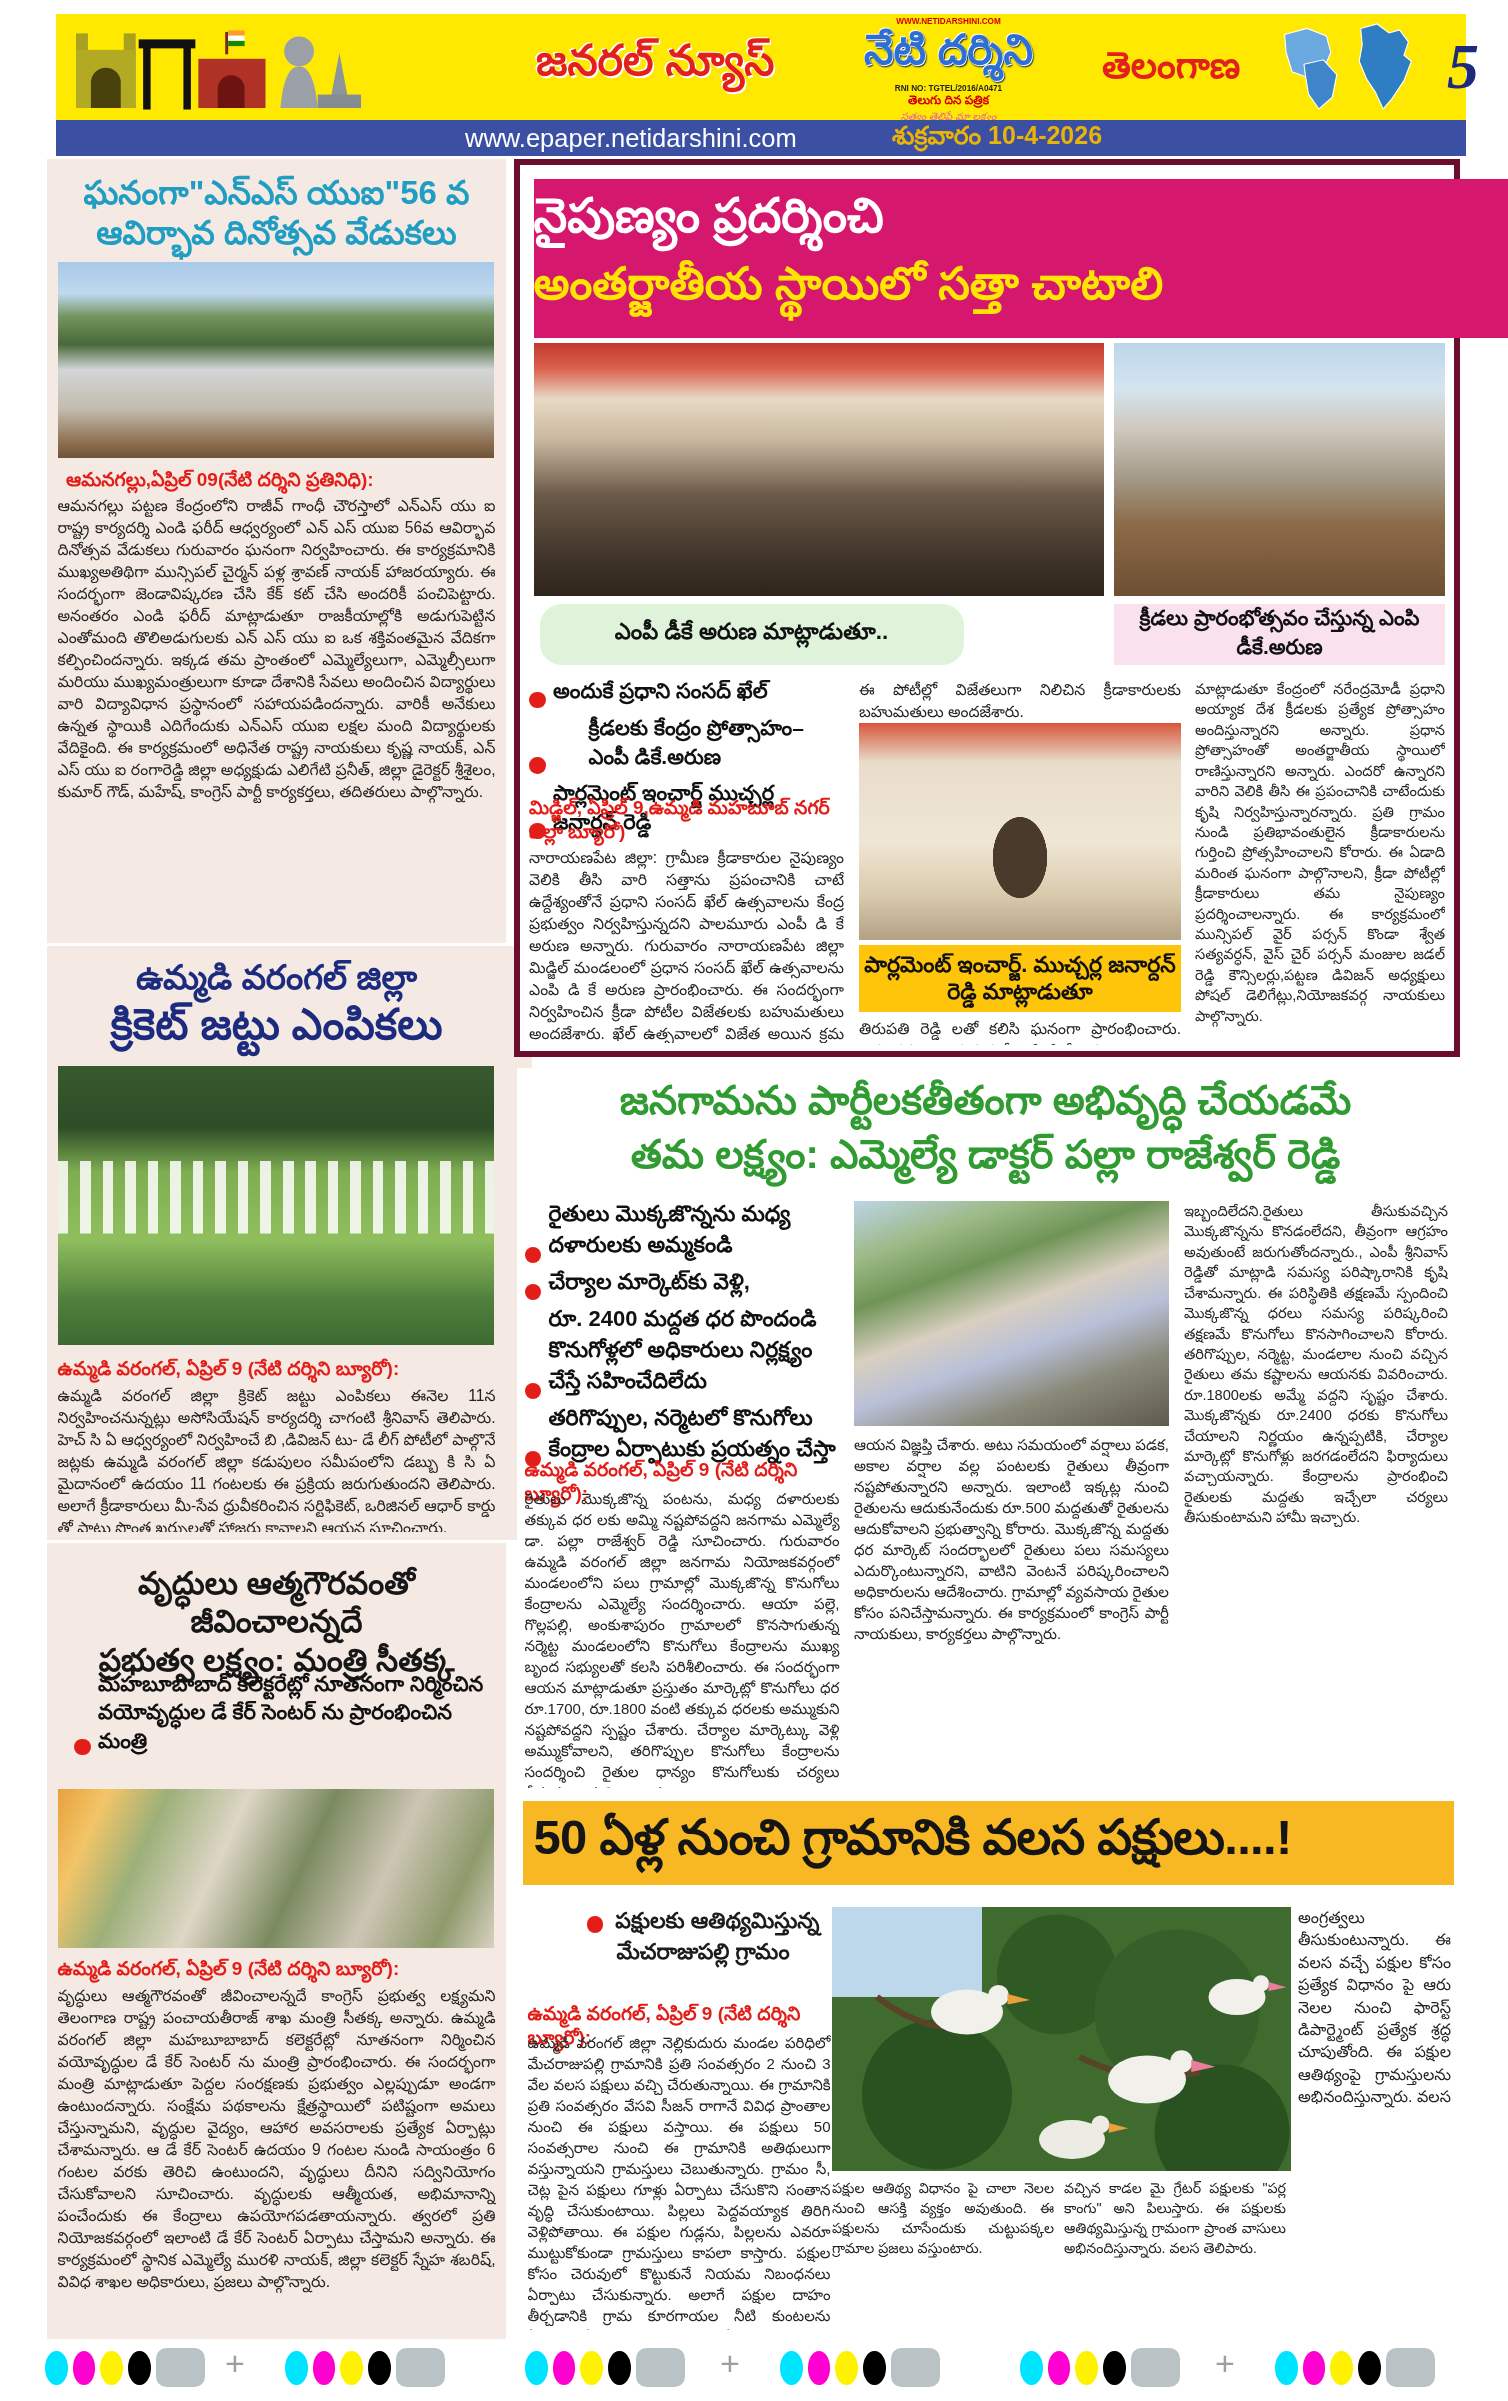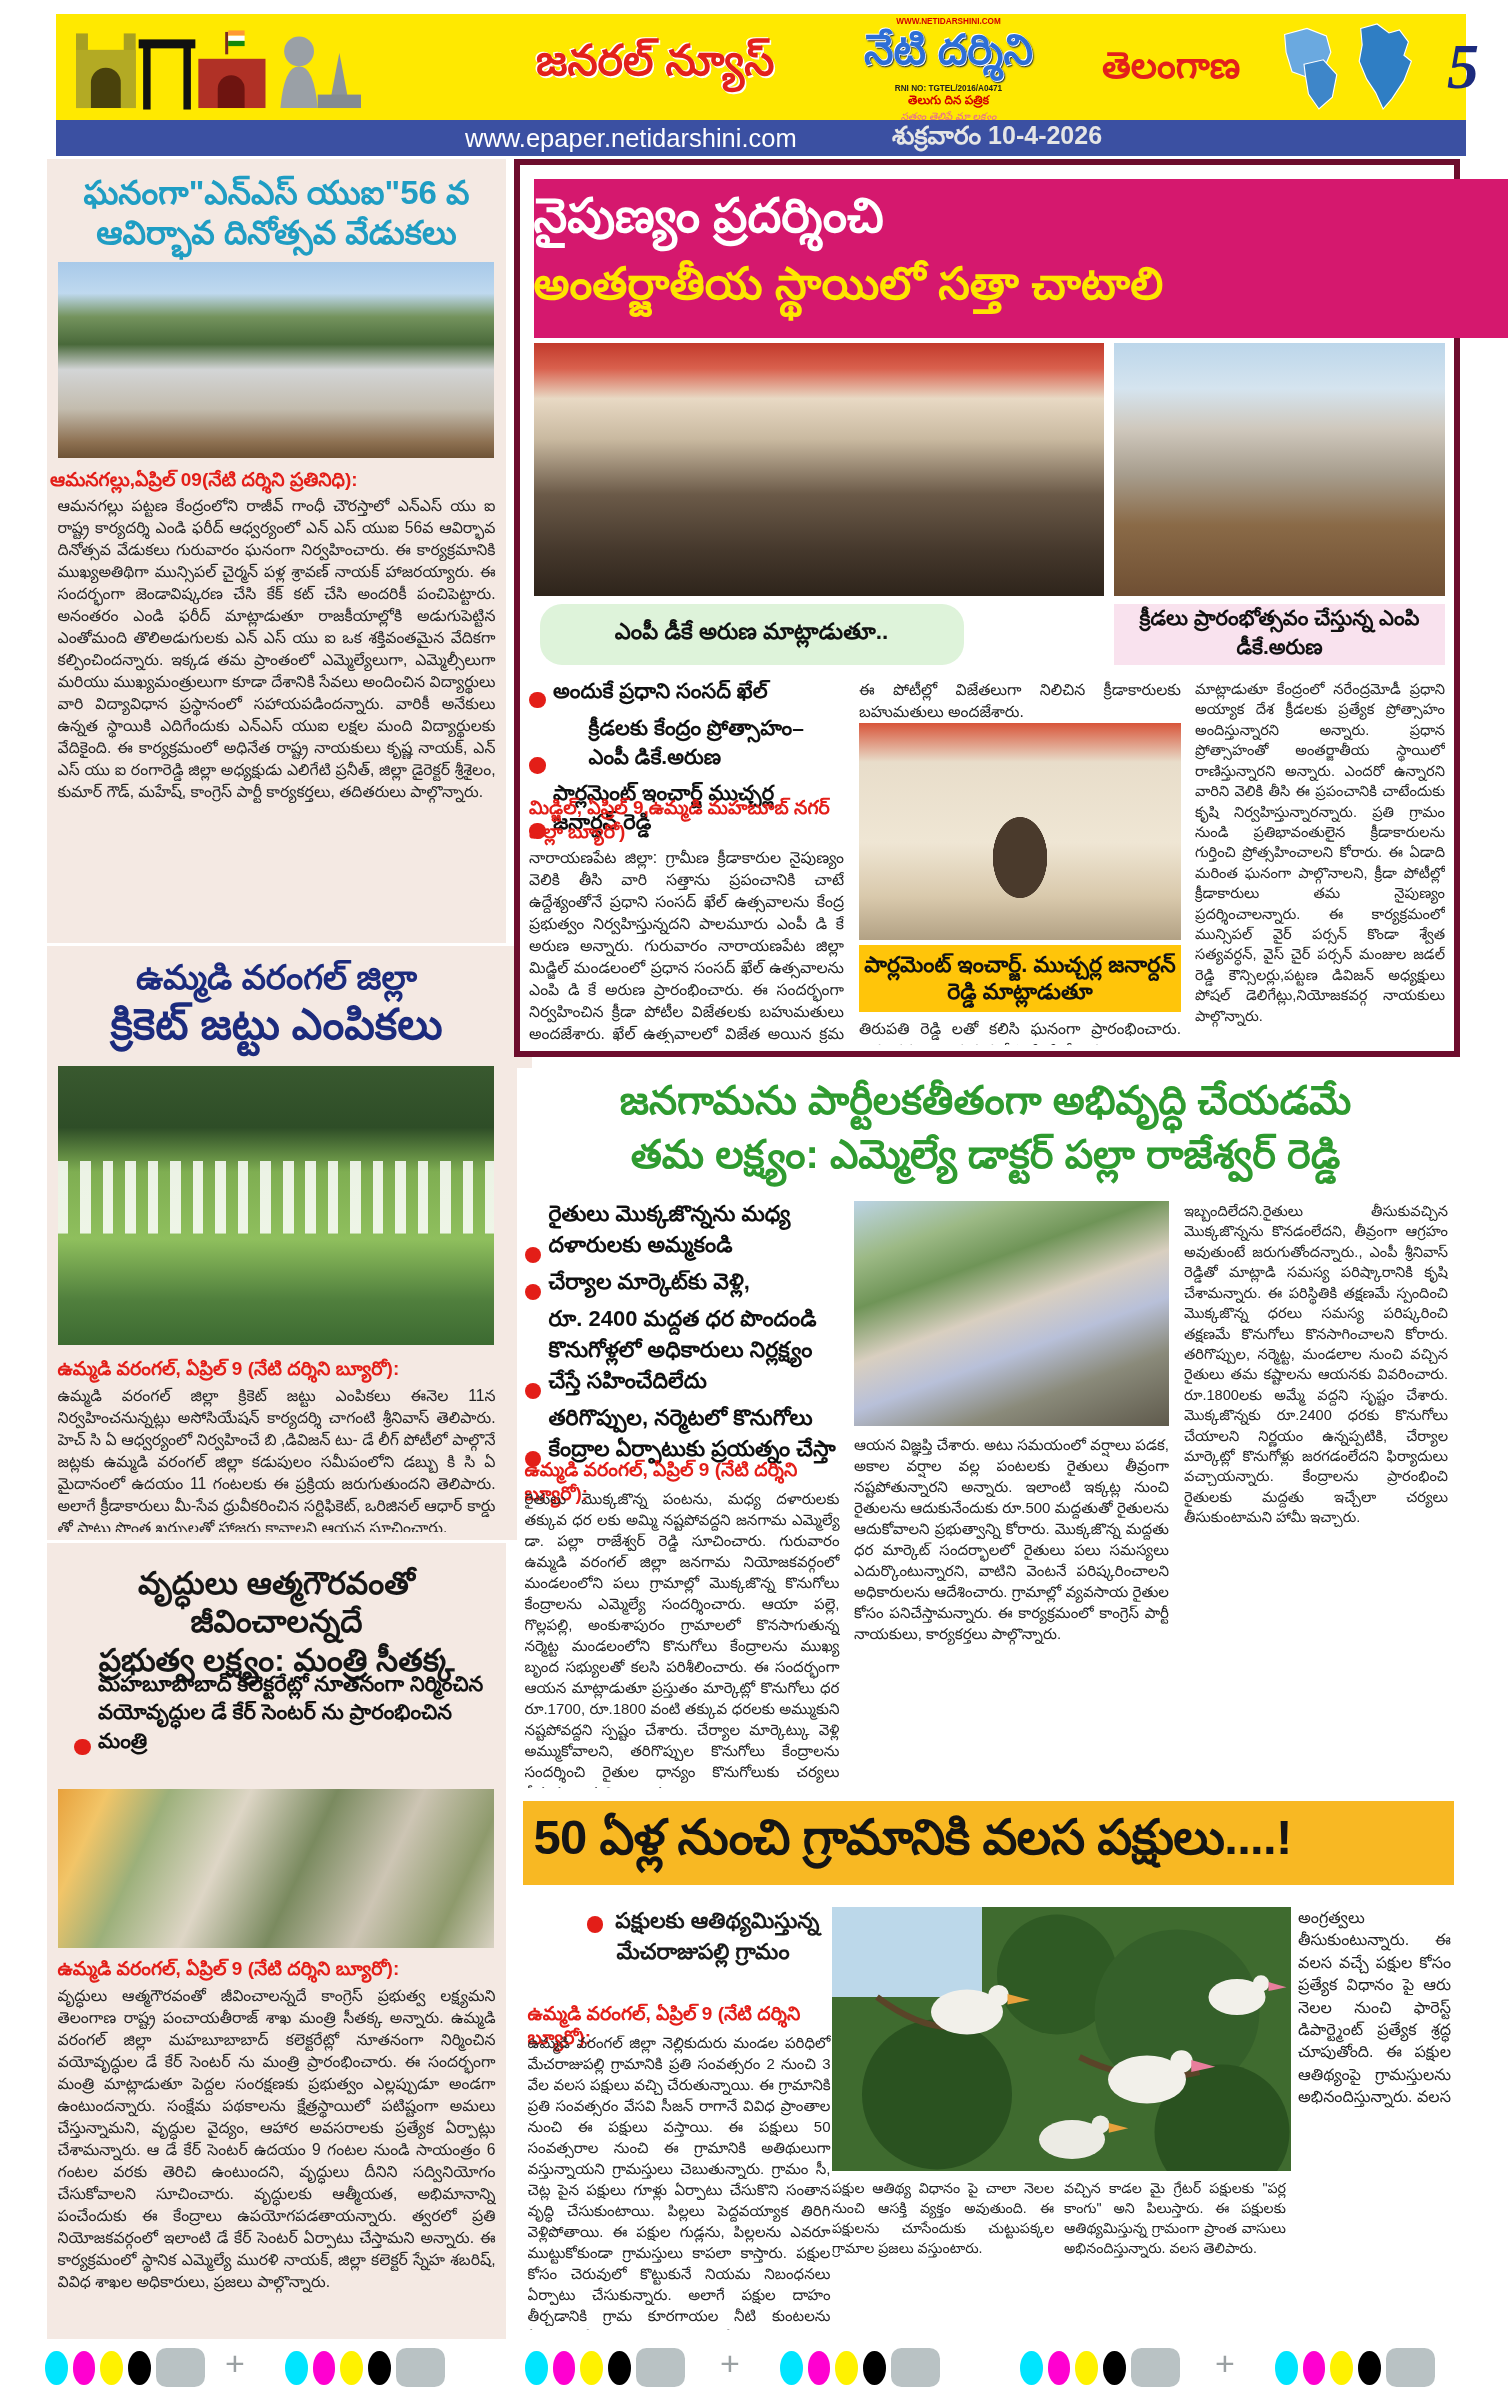"శుక్రవారం 10-4-2026" .datebar .date { color: #e5e5e5 -> #eab308 }
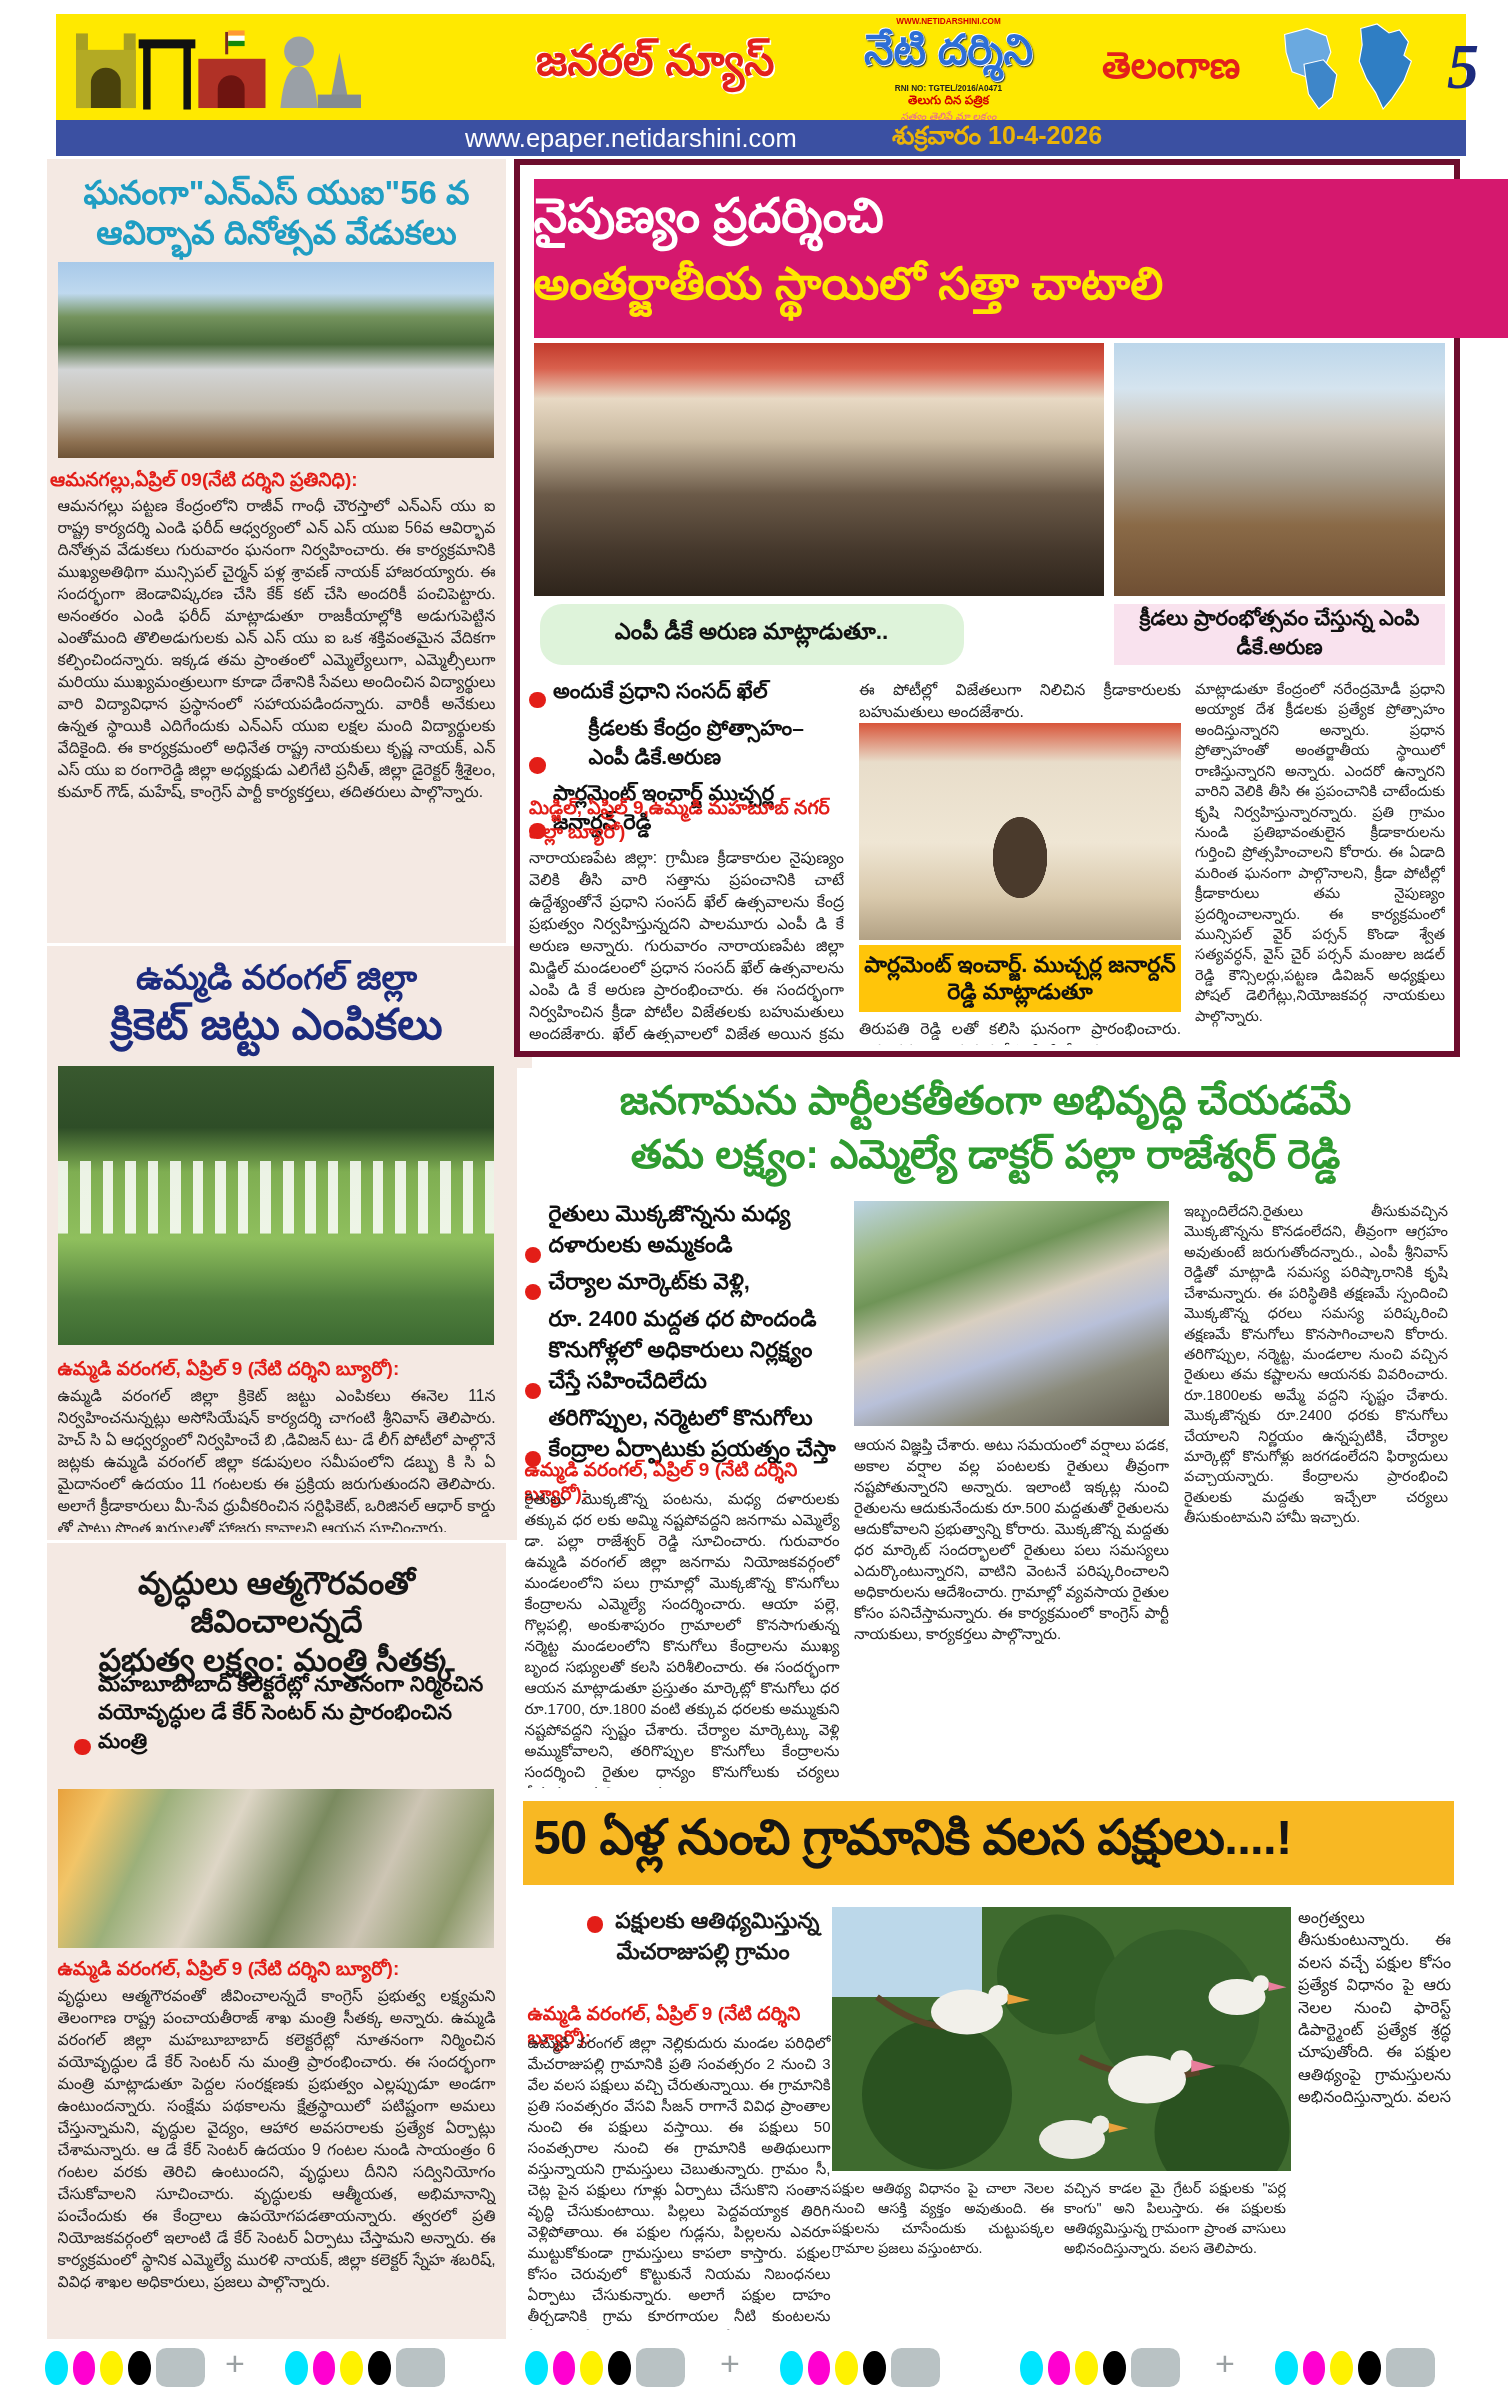"ఆమనగల్లు,ఏప్రిల్ 09(నేటి దర్శిని" div.abs { left: 3px -> 19px }
